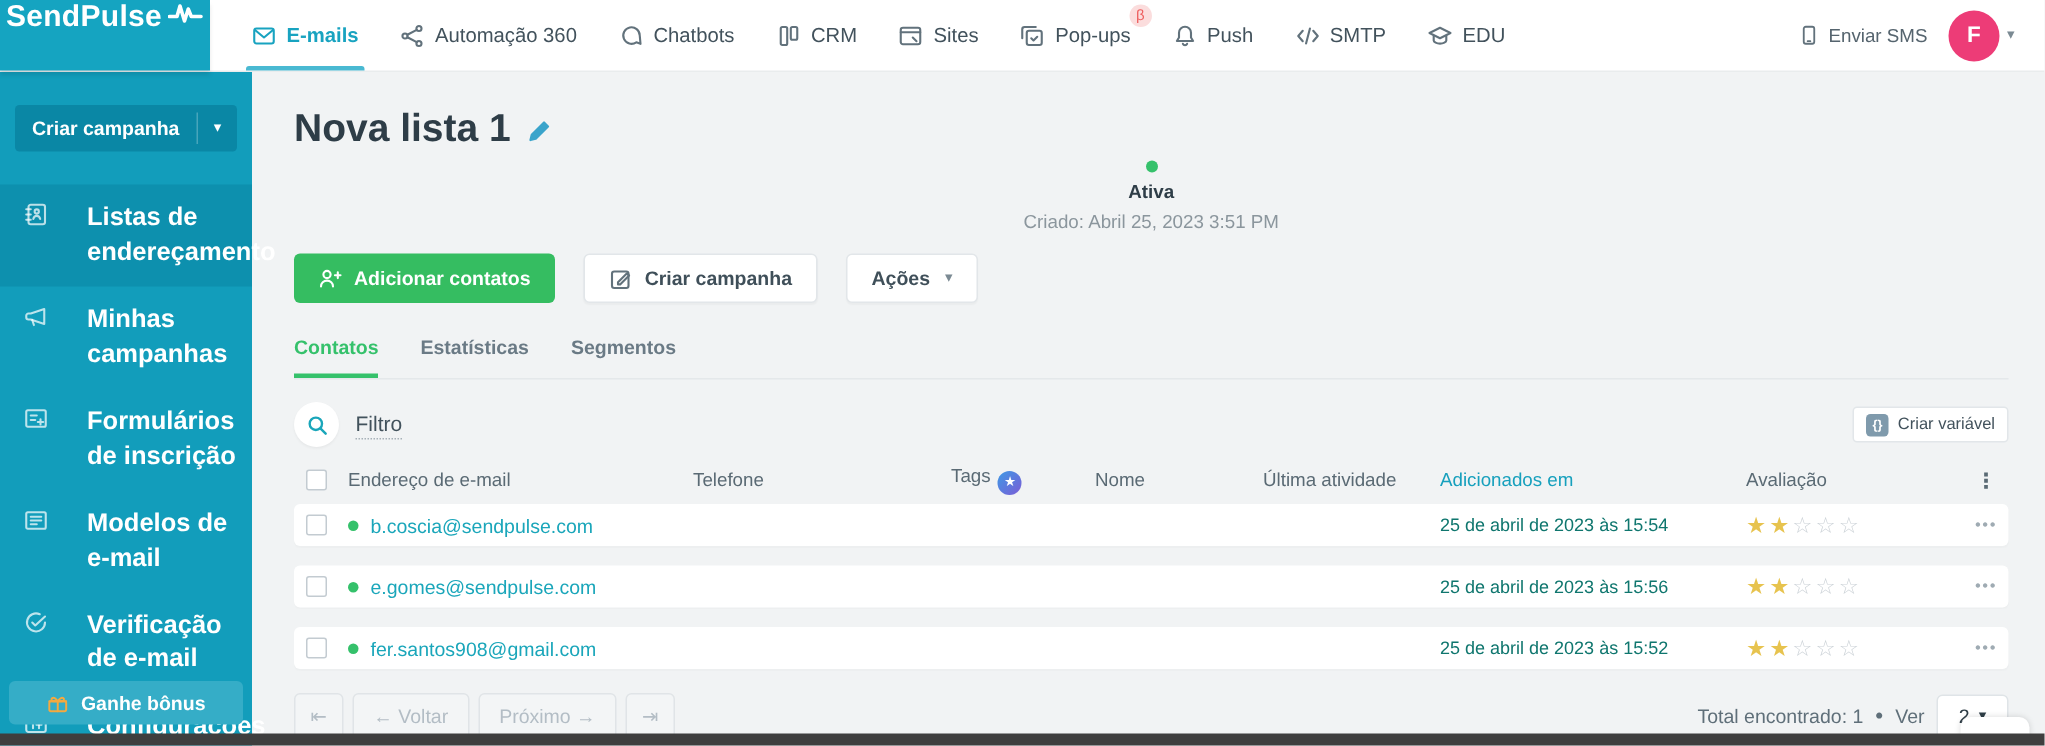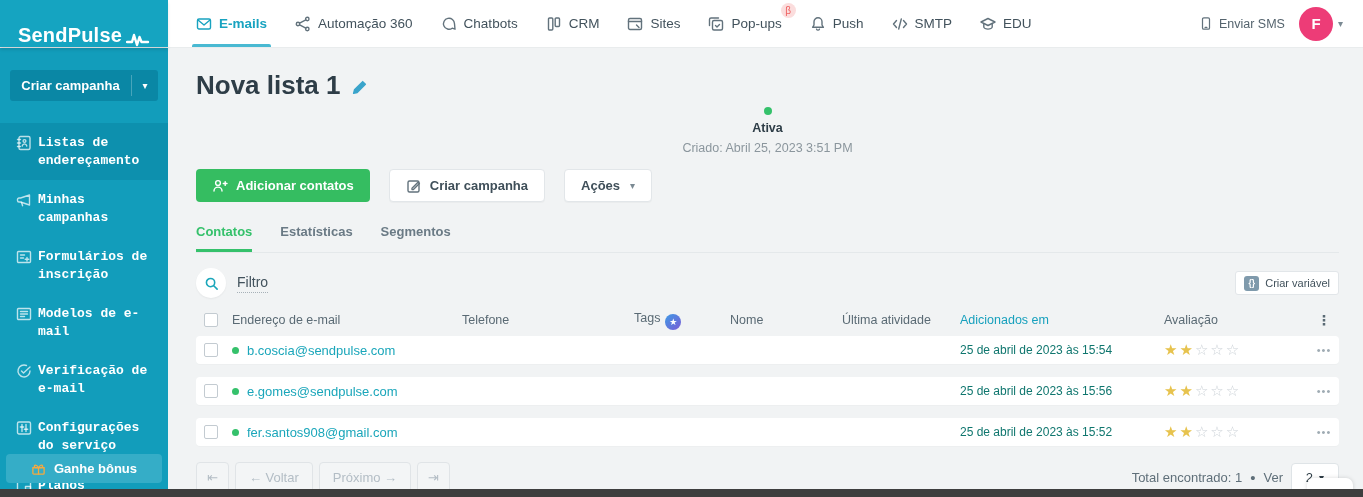"SendPulse" .logo { align-items: flex-end -> flex-start; width: 168px -> 140px }
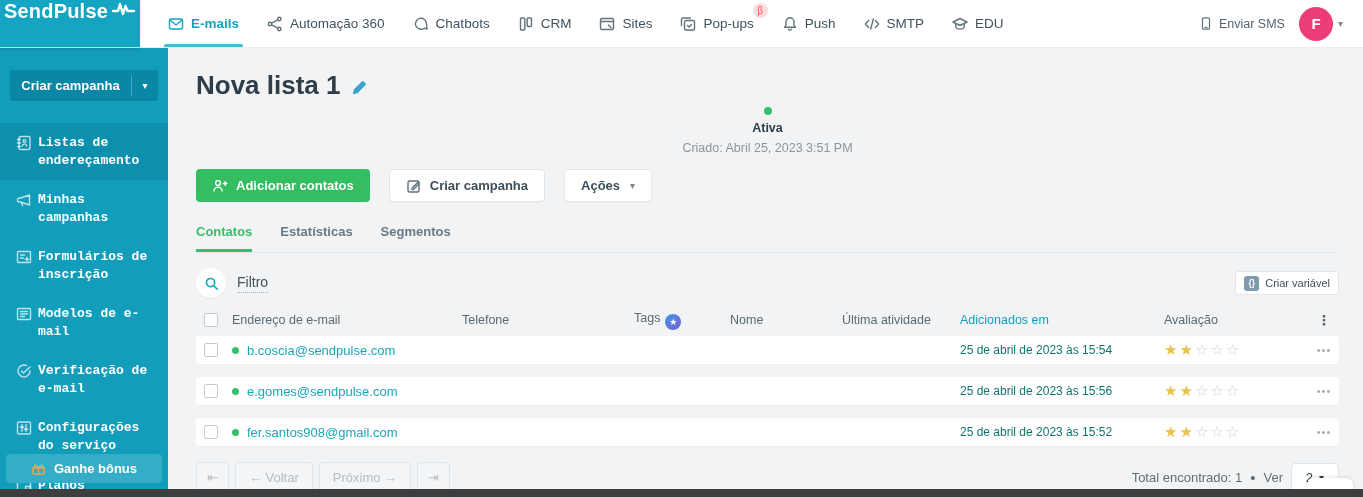"Listas de endereçamento" .side-item { font-family: Liberation Mono, monospace -> none; font-size: 13px -> 17px; gap: 6px -> 26px }
